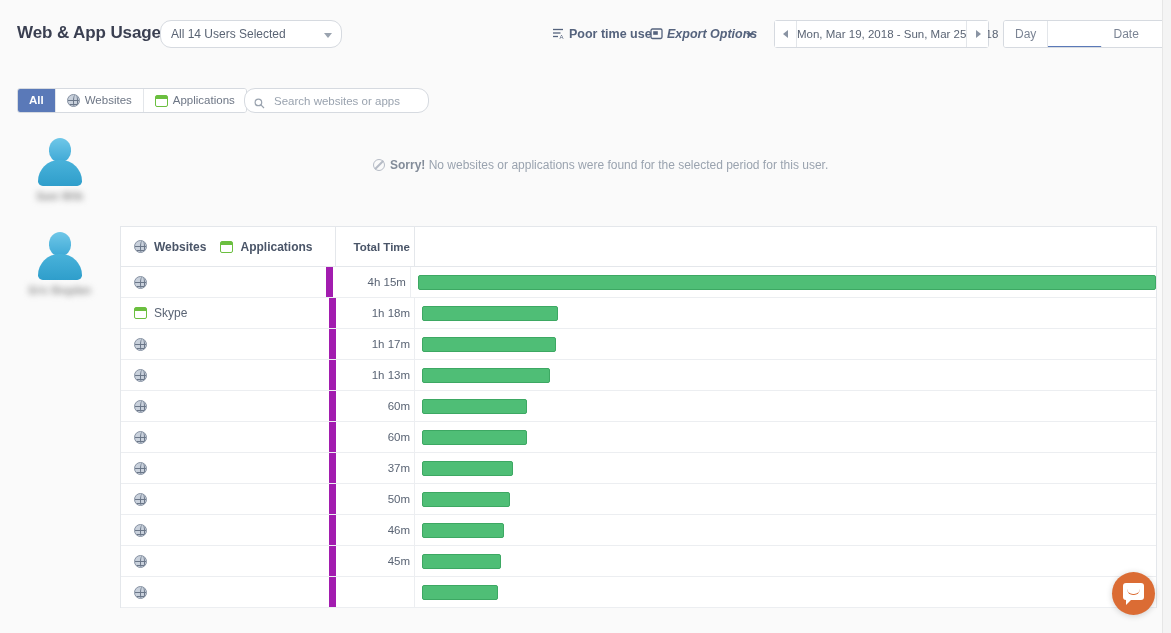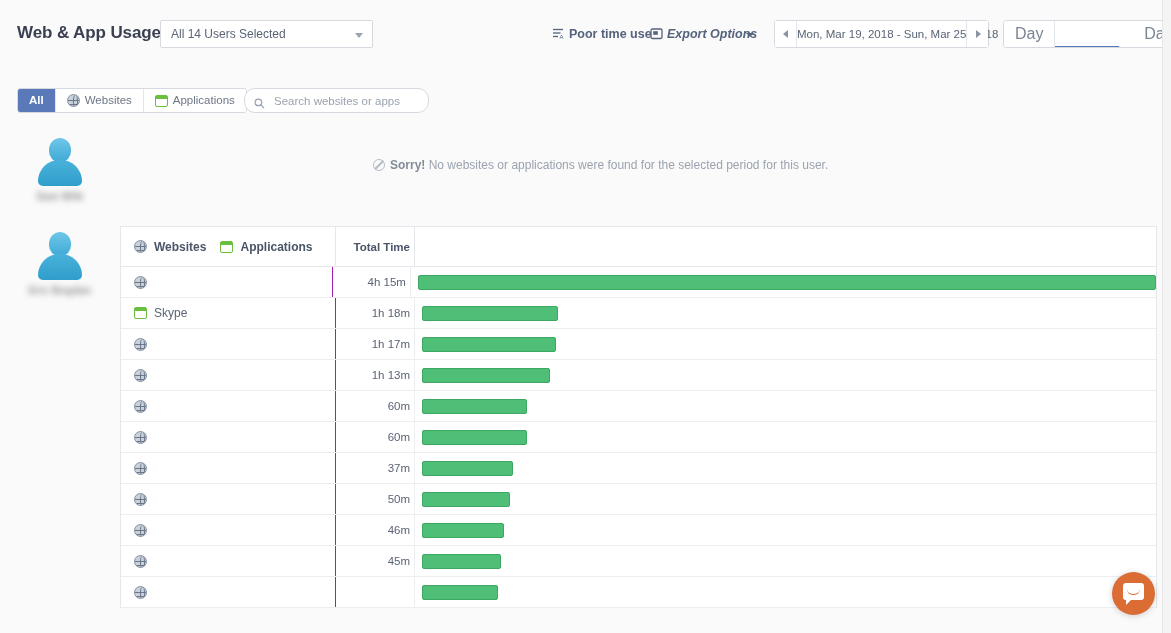"All 14 Users Selected" .user-select { border-radius: 2px -> 11px; width: 213px -> 182px }
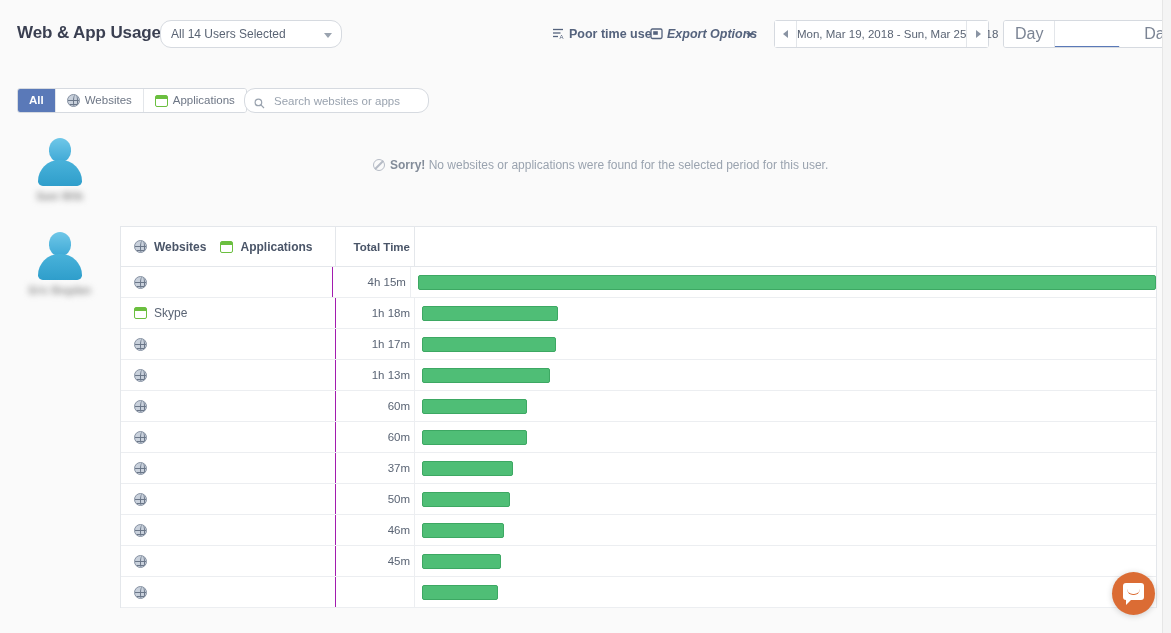"Day" .rangebtn { font-size: 16px -> 12px; text-align: right -> none }
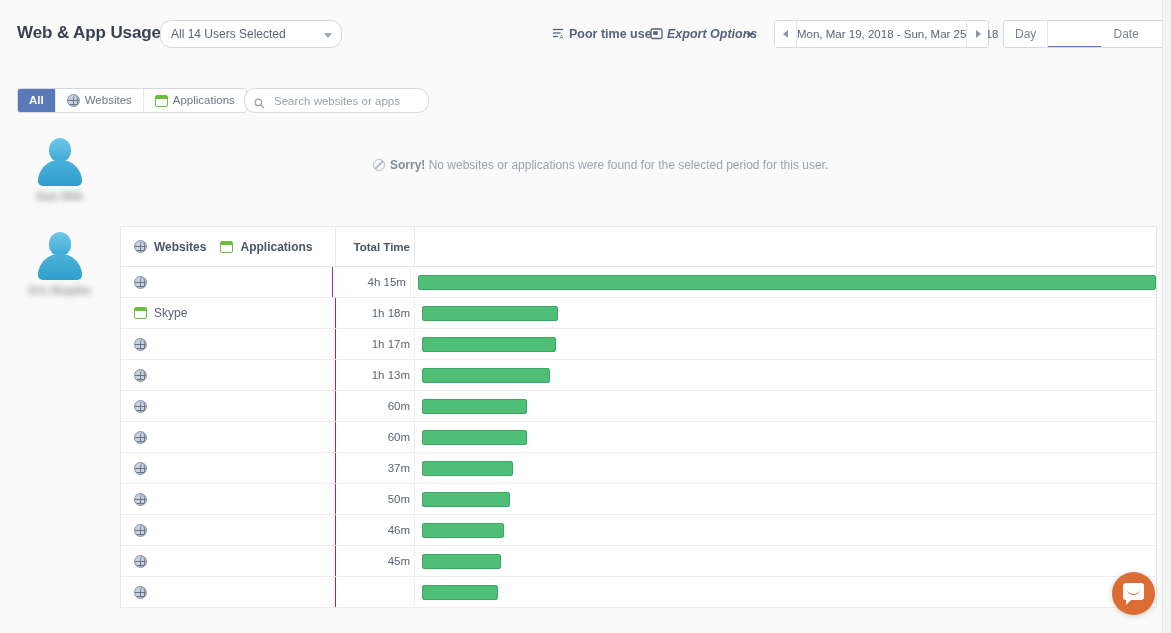"Skype" .c-name { border-right: 1px solid #a21caf -> 7px solid #a21caf }
